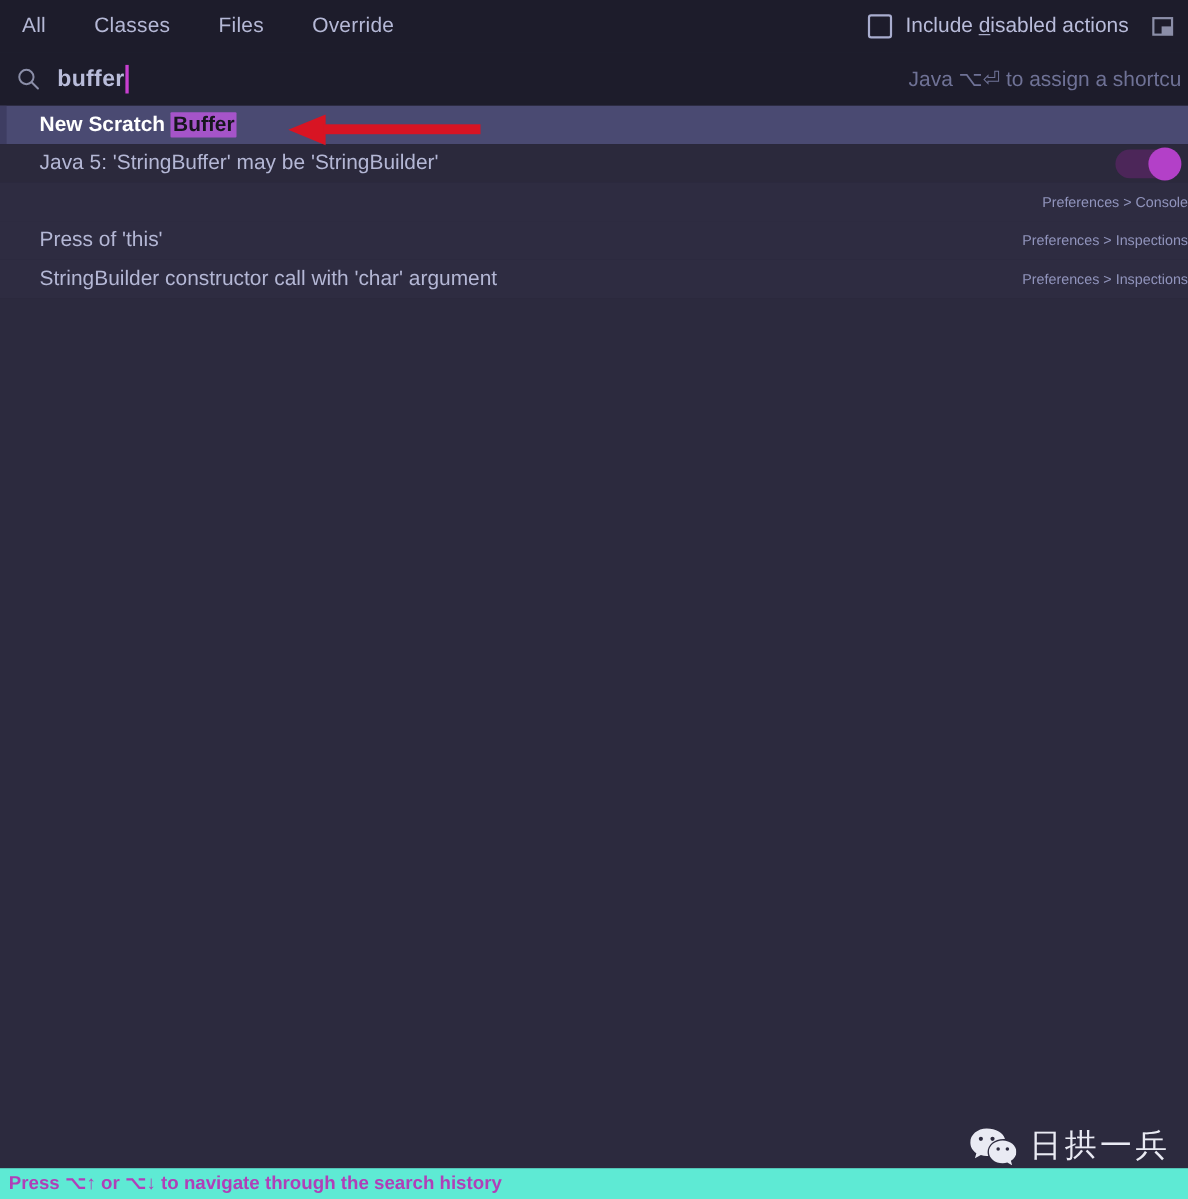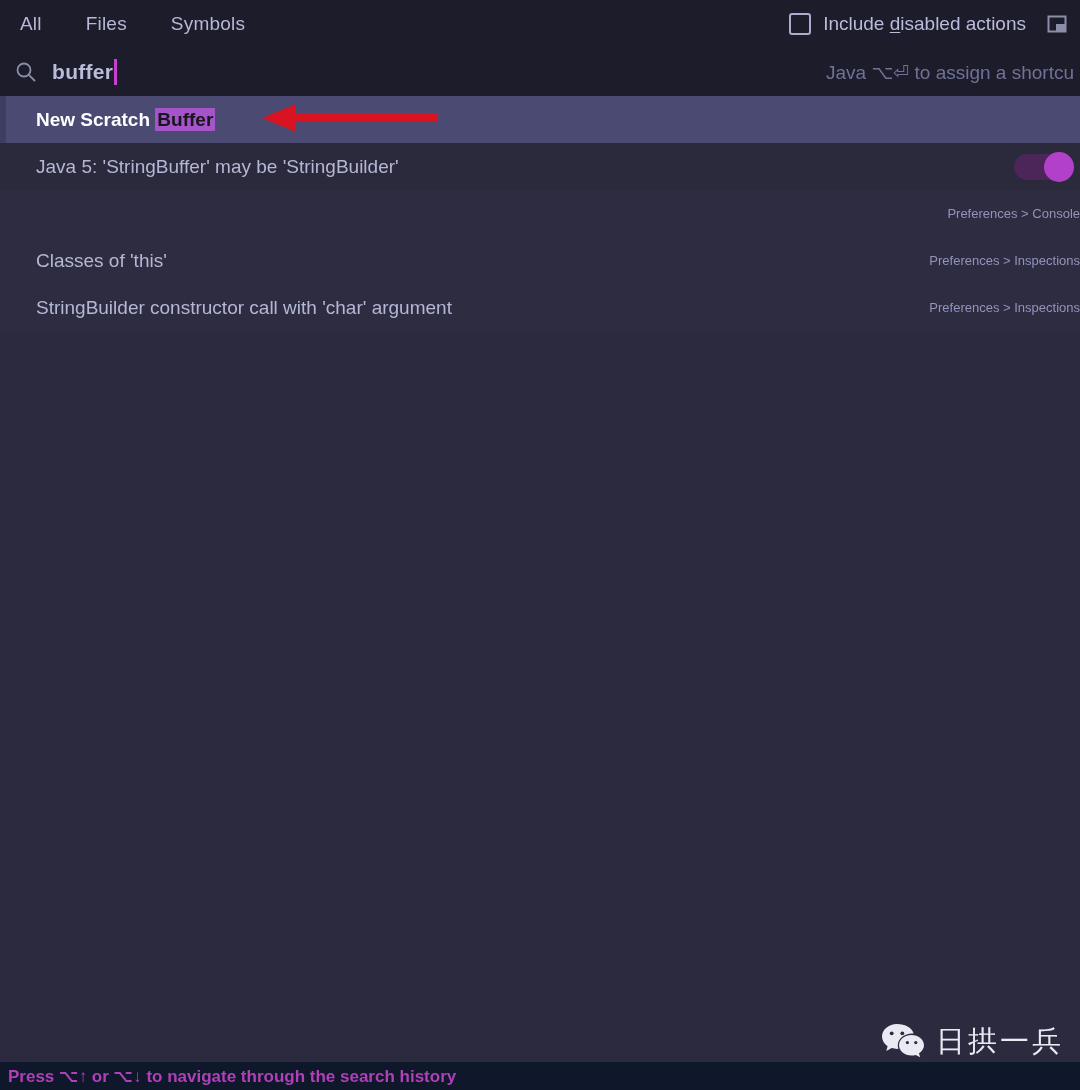"Classes" div.tab { html: none -> <div> <span>Classes</span> </div> }
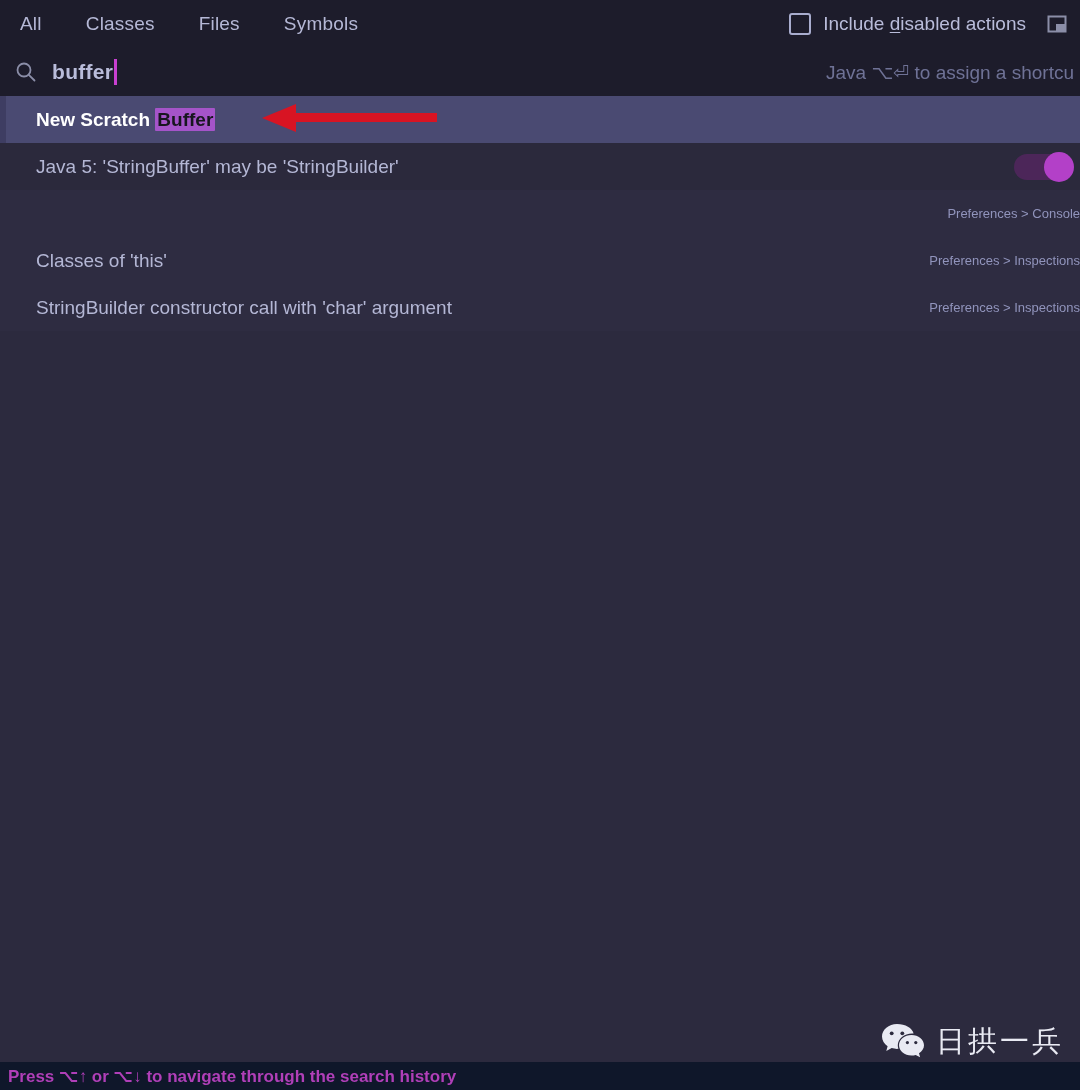"Symbols" span { text: Symbols -> Override }
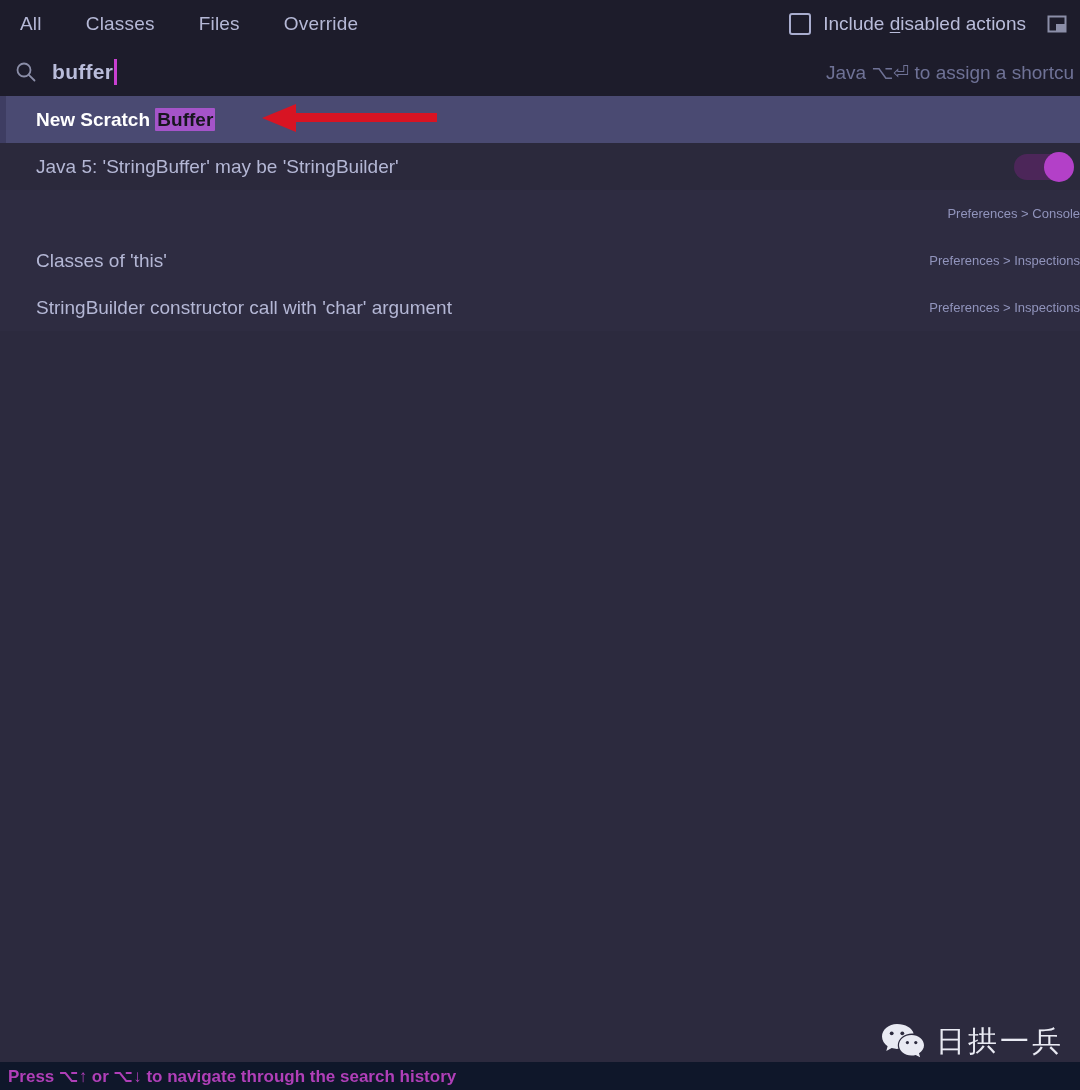"New Scratch Buffer" .row { height: 47px -> 35px }
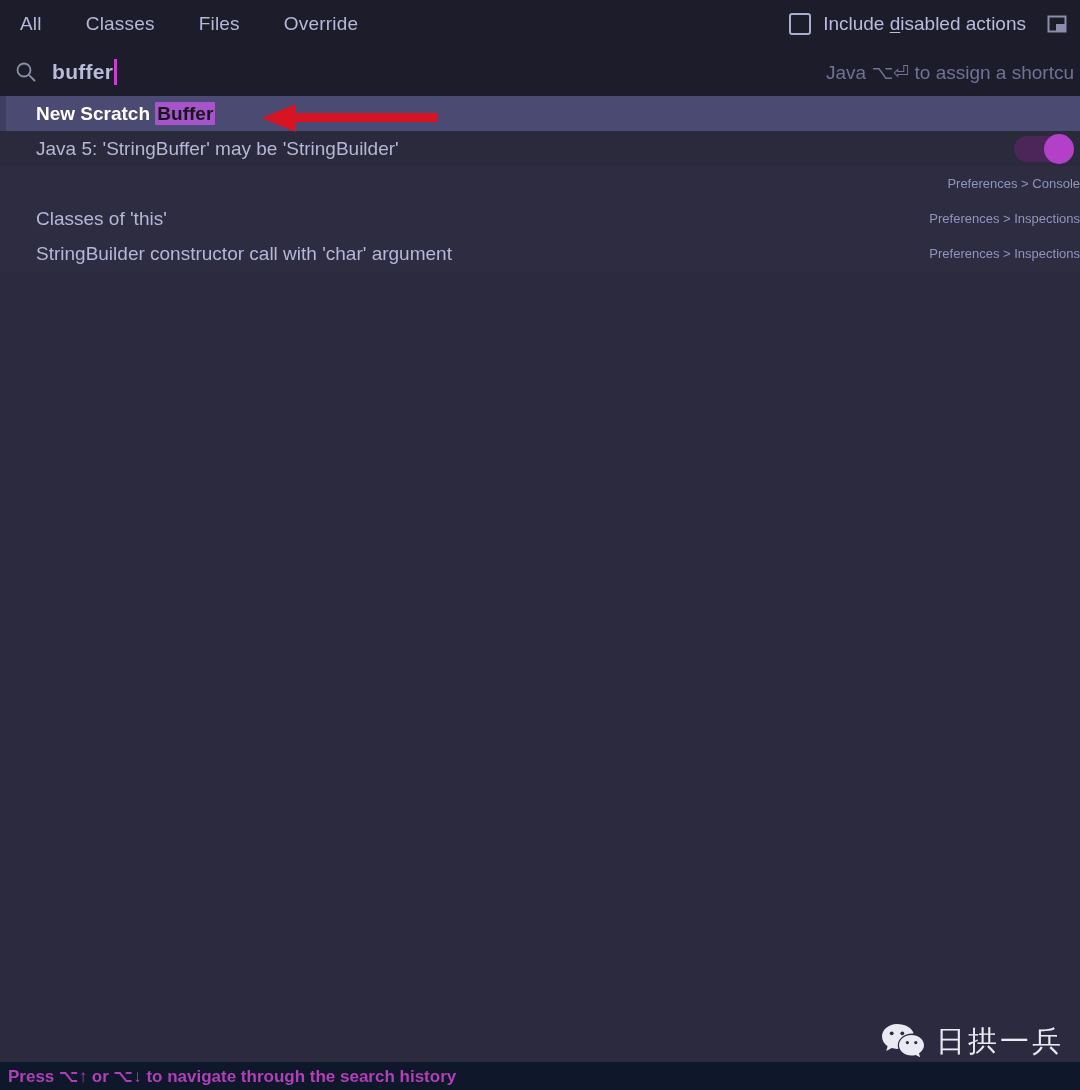"Classes of 'this'" span.row-text { text: Classes -> Press }
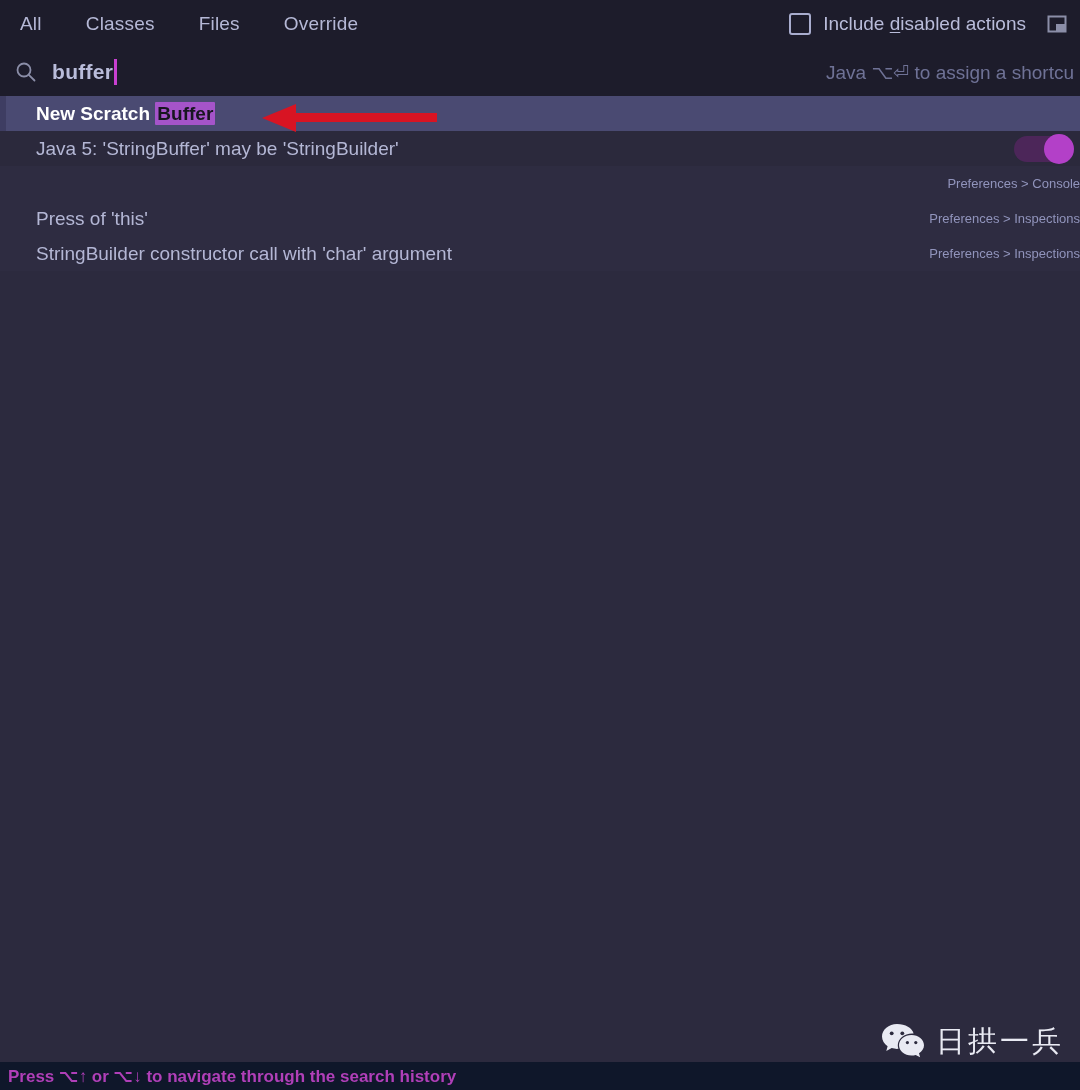"日拱一兵" .watermark { align-items: none -> center }
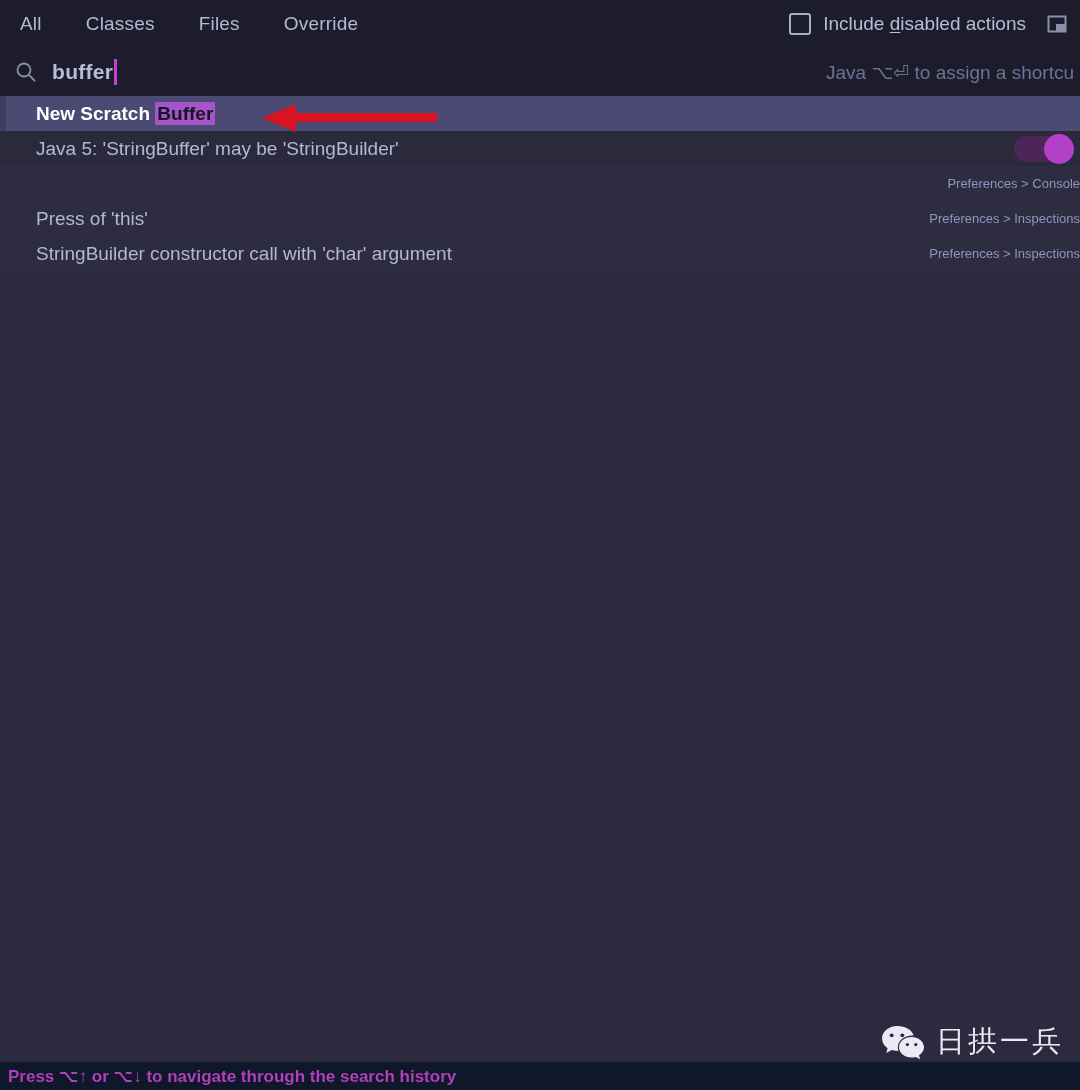"Press ⌥↑ or ⌥↓ to" .footer { background: #0f172a -> #5eead4 }
